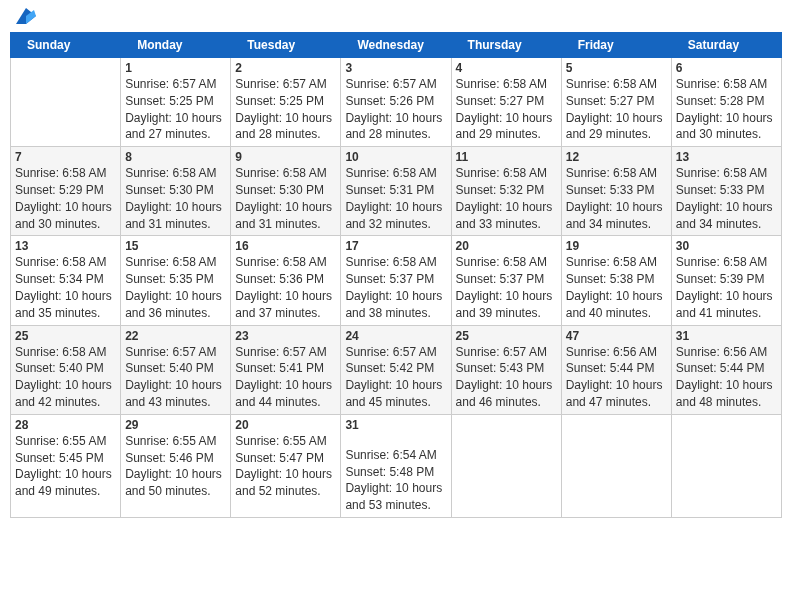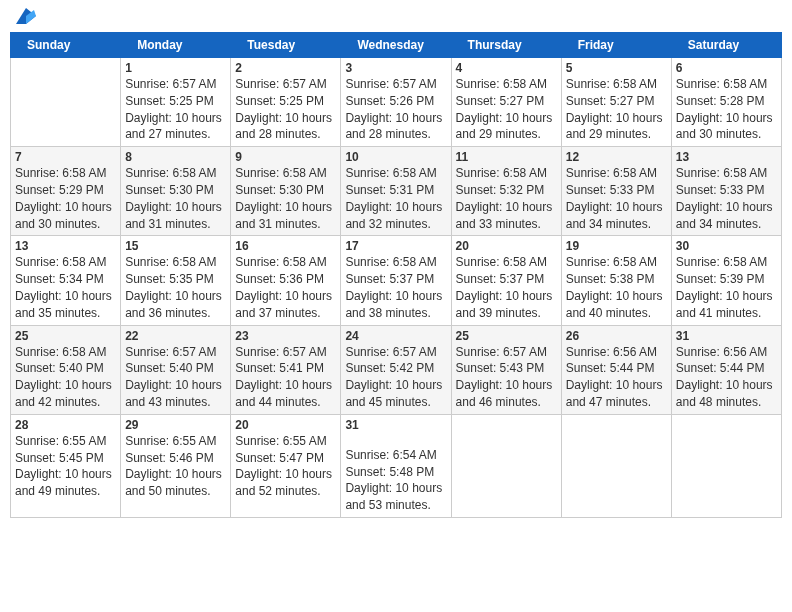"26" span.day-number { text: 26 -> 47 }
